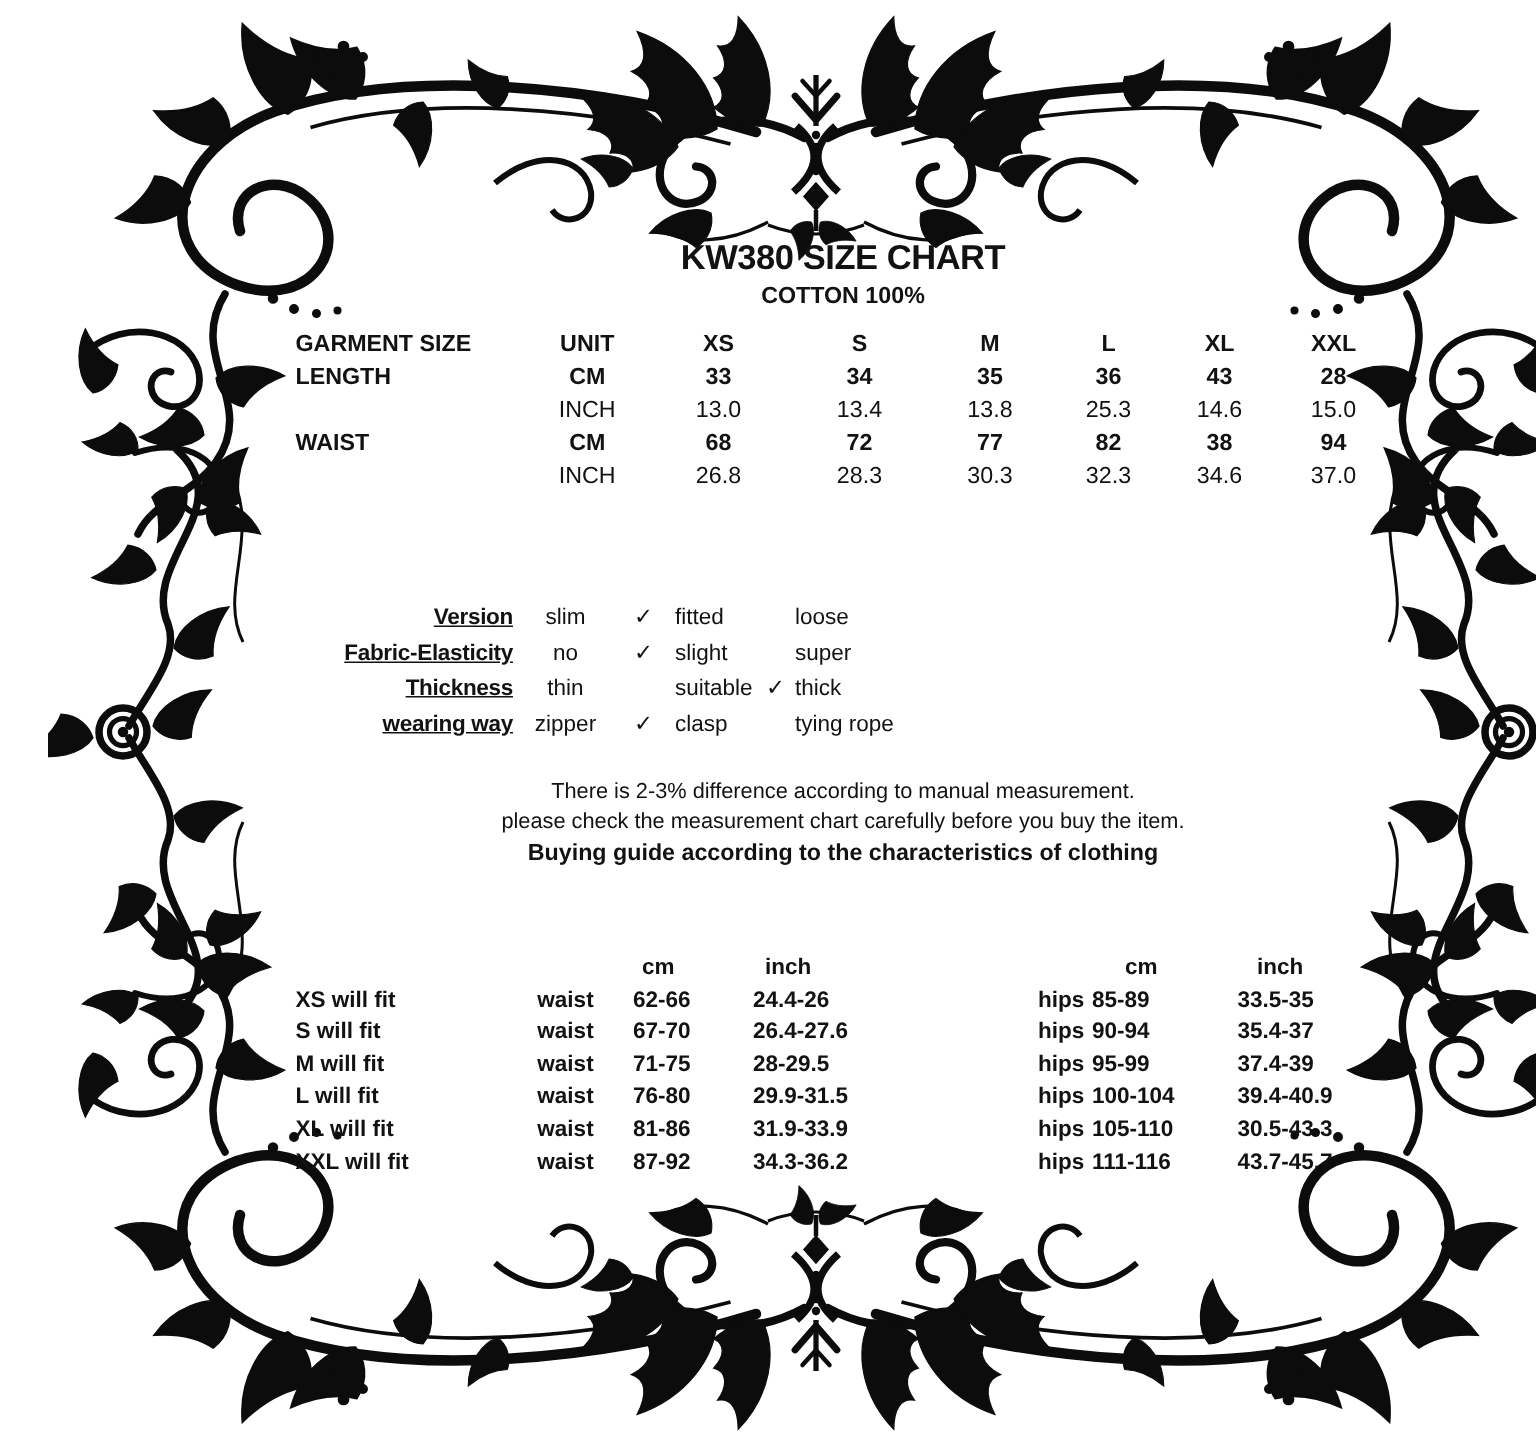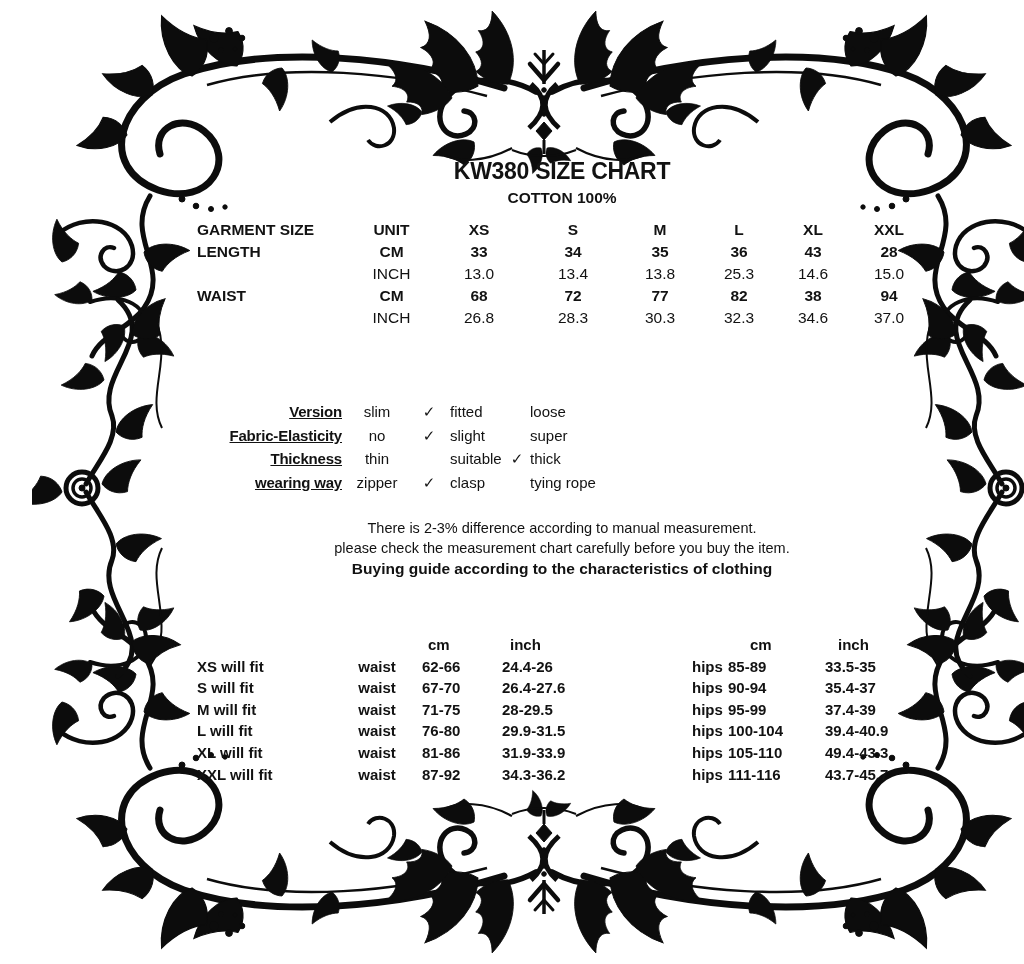"49.4-43.3" div.pl3 { text: 49.4-43.3 -> 30.5-43.3 }
